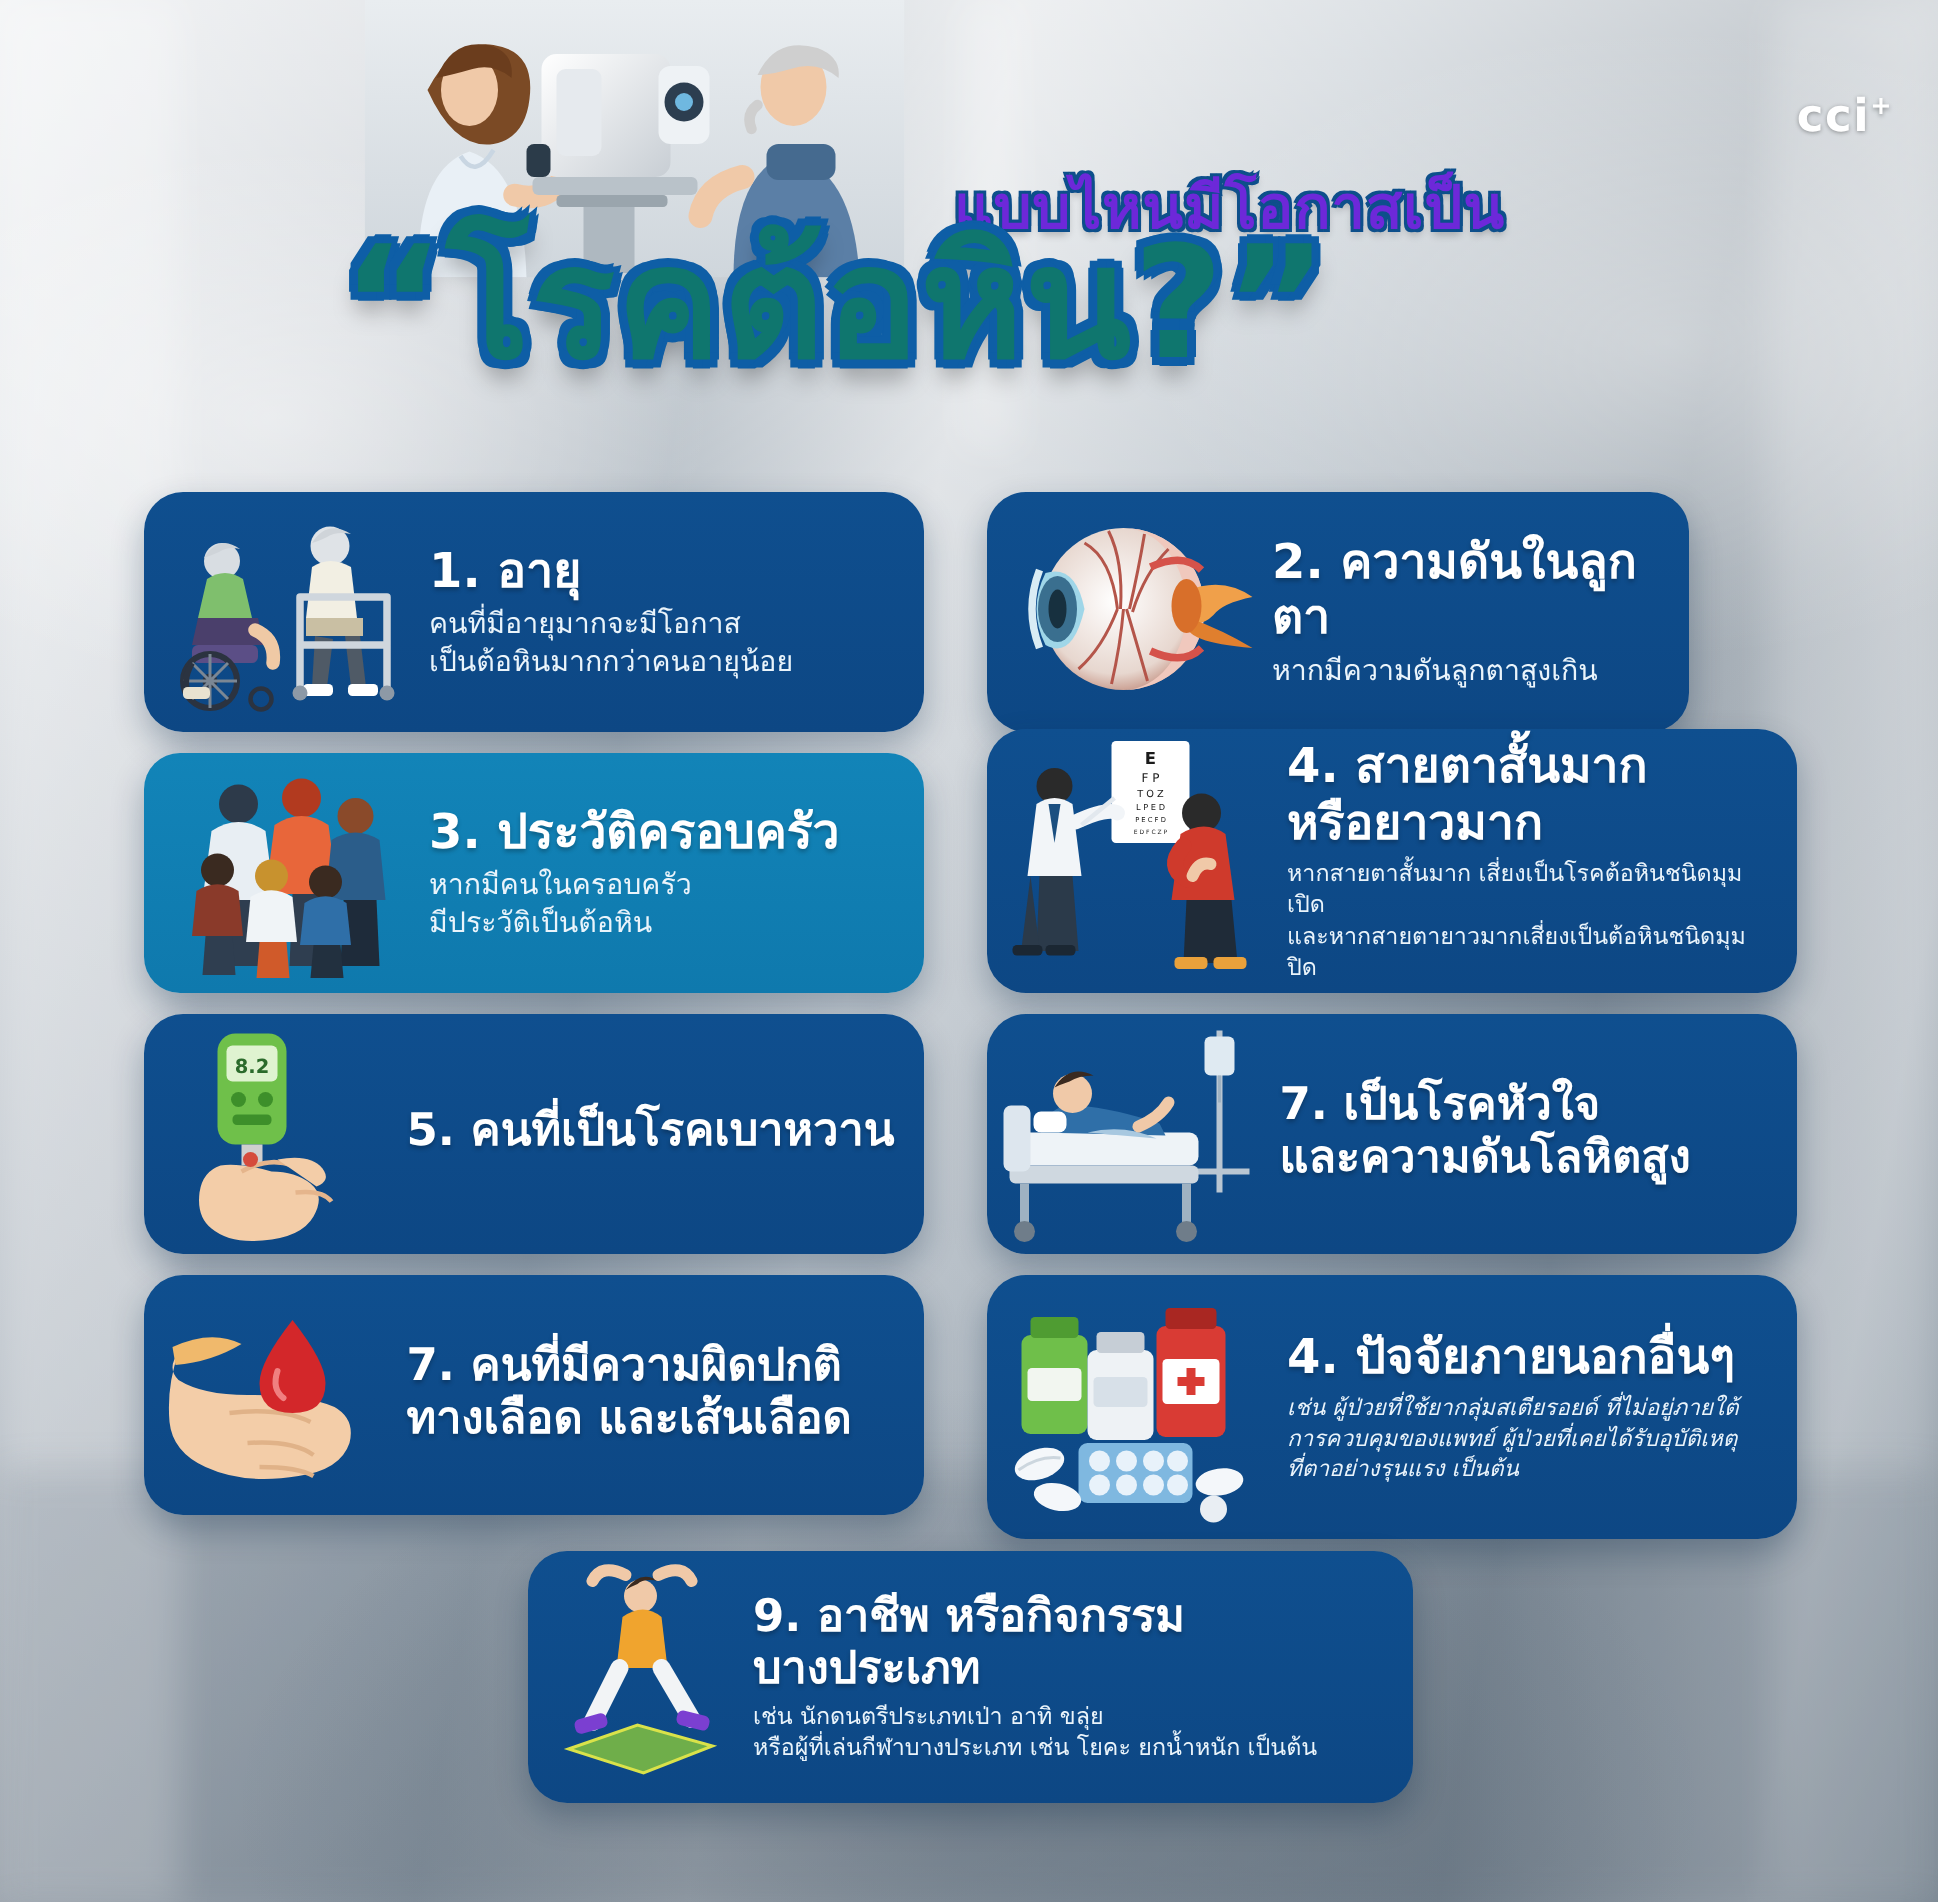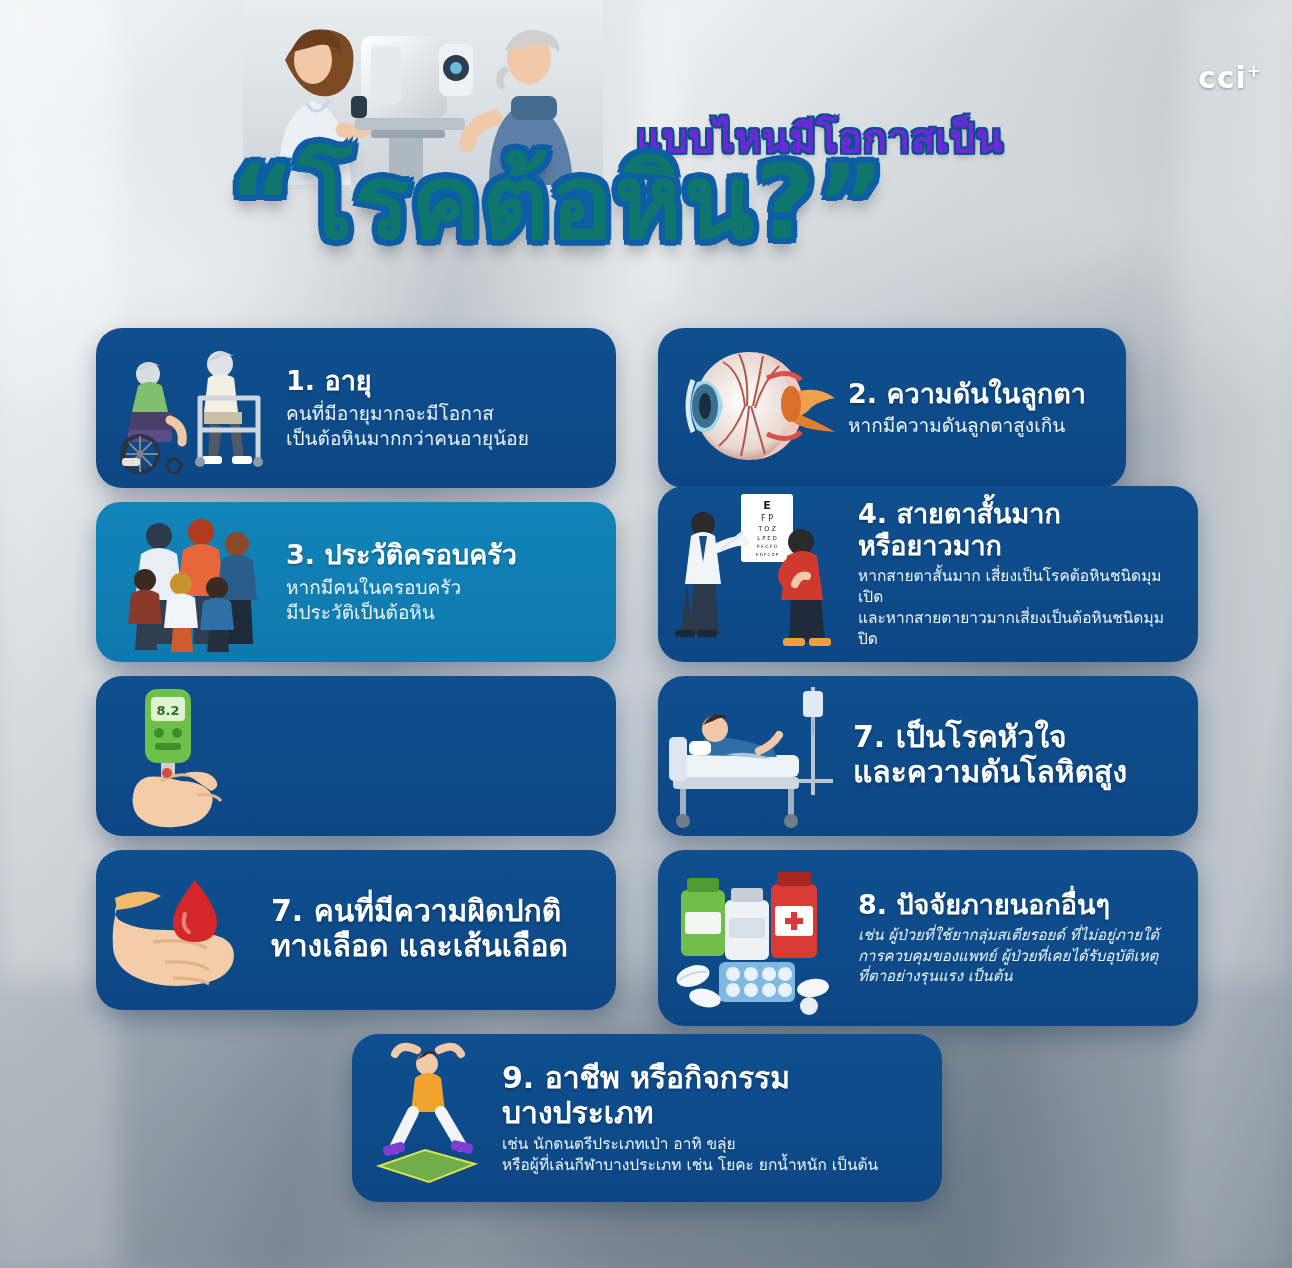"1. อายุ" .card-title { font-size: 27px -> 32px }
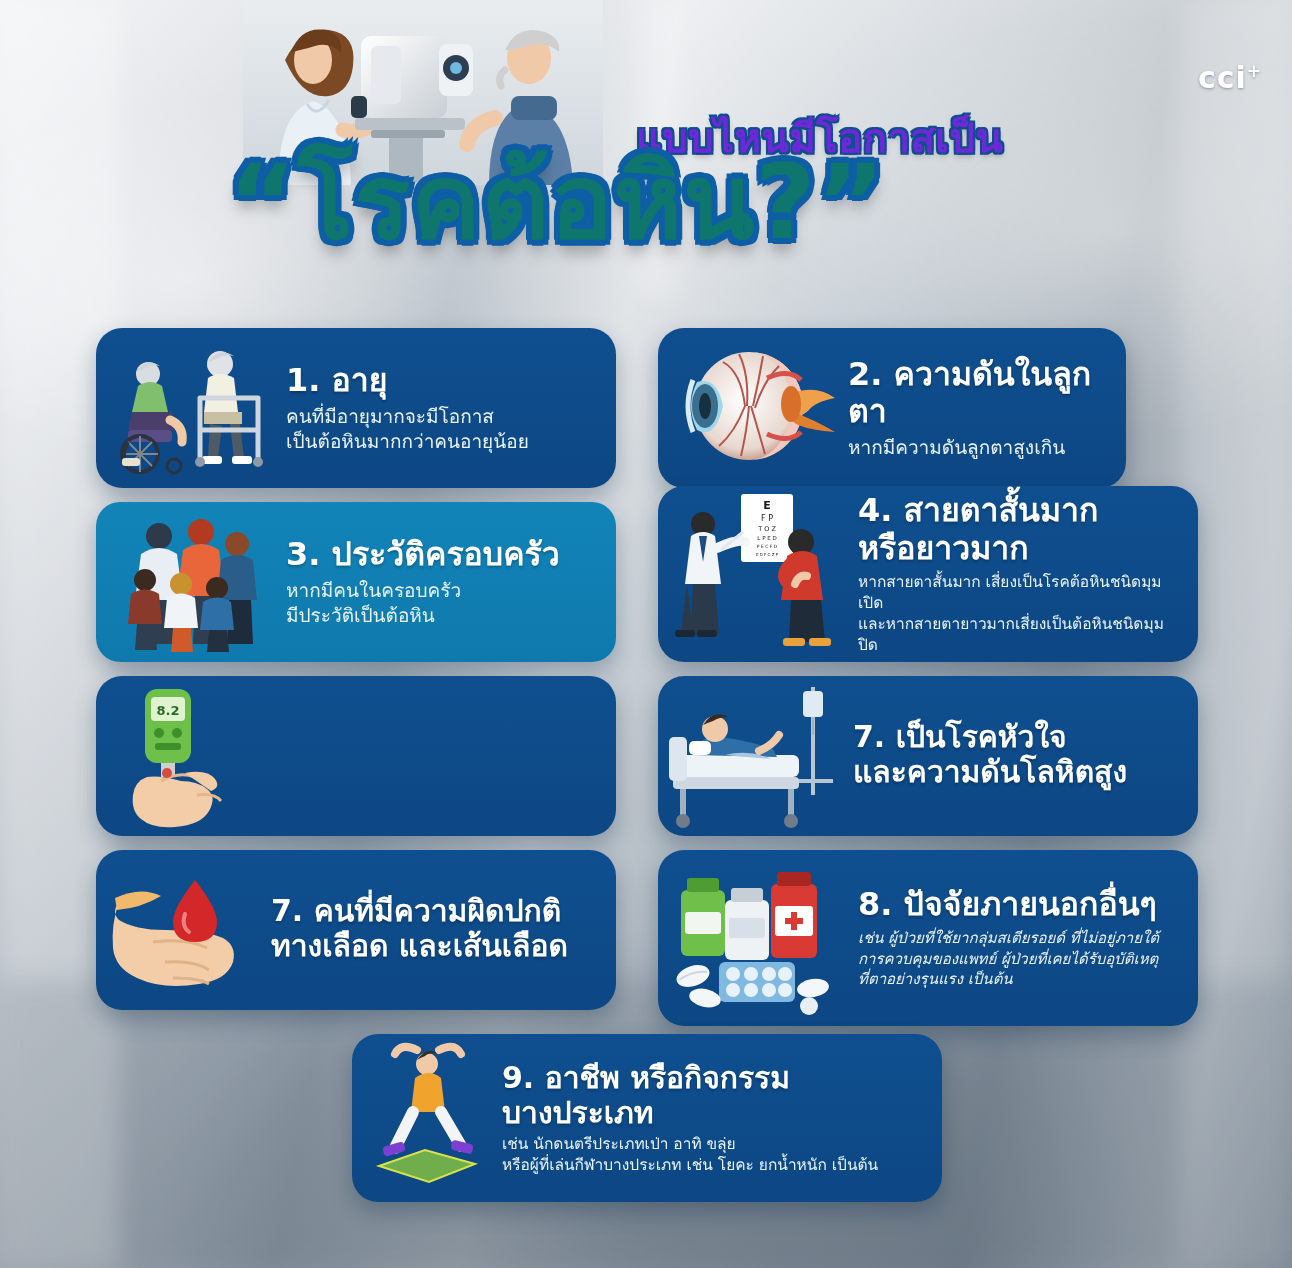"5. คนที่เป็นโรคเบาหวาน" div.card-text { html: none -> <div> <div>5. คนที่เป็นโรคเบาหวาน</div> </div> }
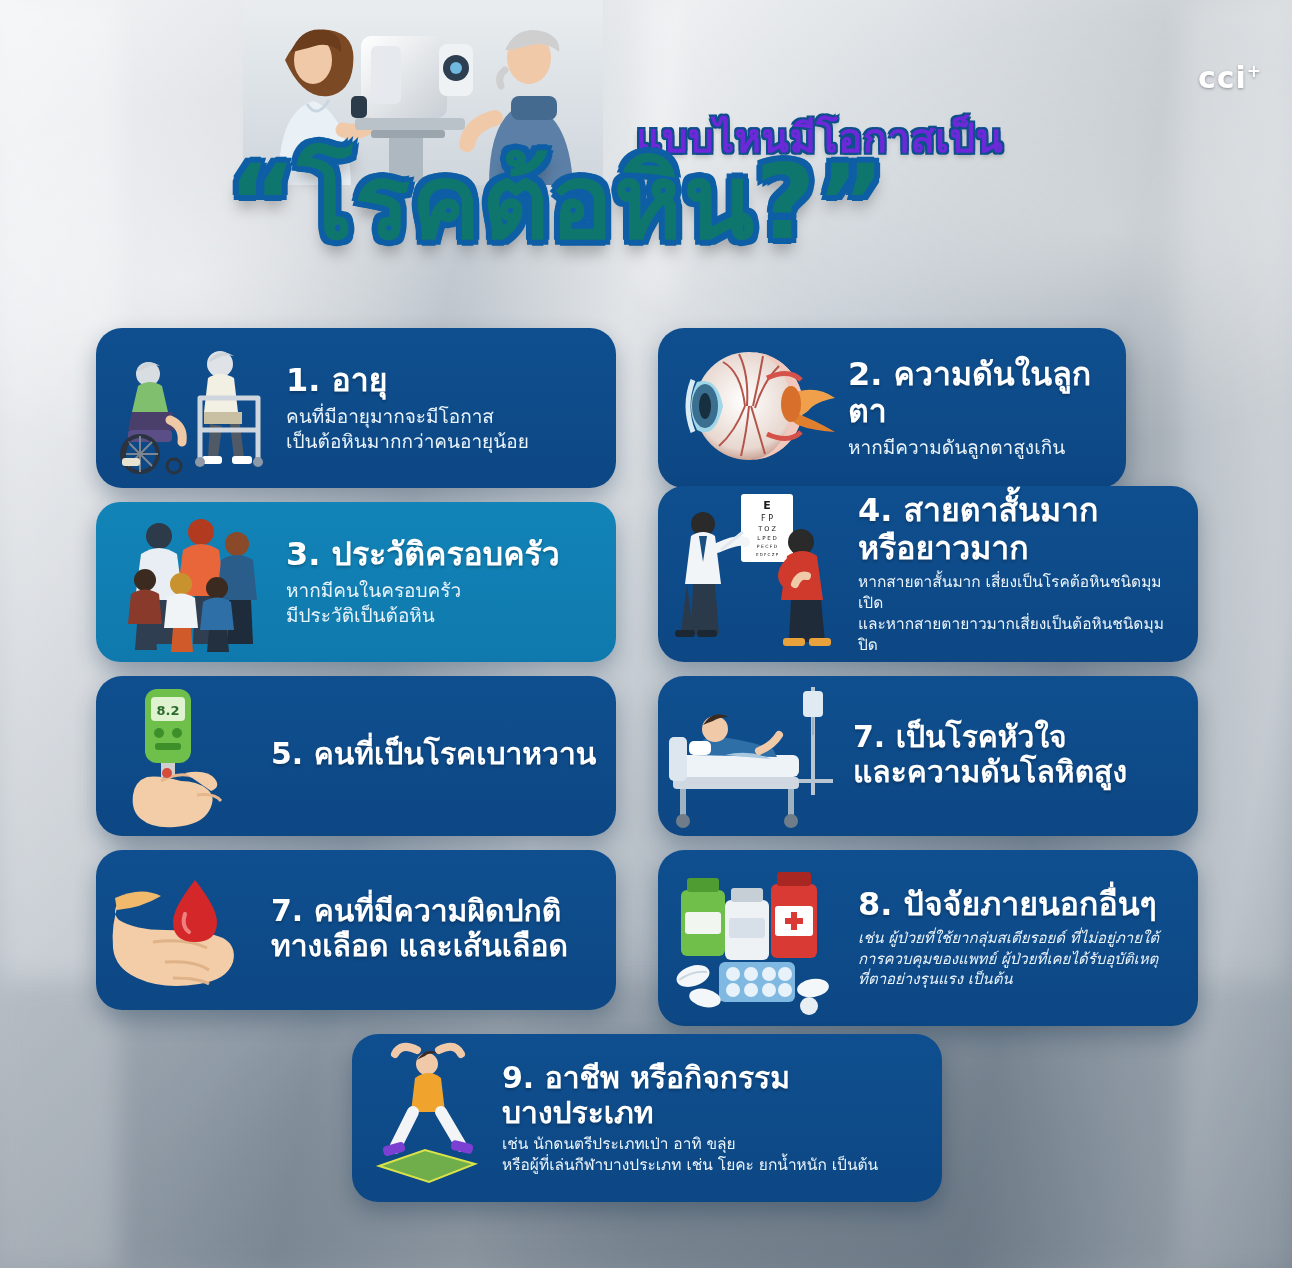"8. ปัจจัยภายนอกอื่นๆ" div.card-title { text: 8 -> 4 }
